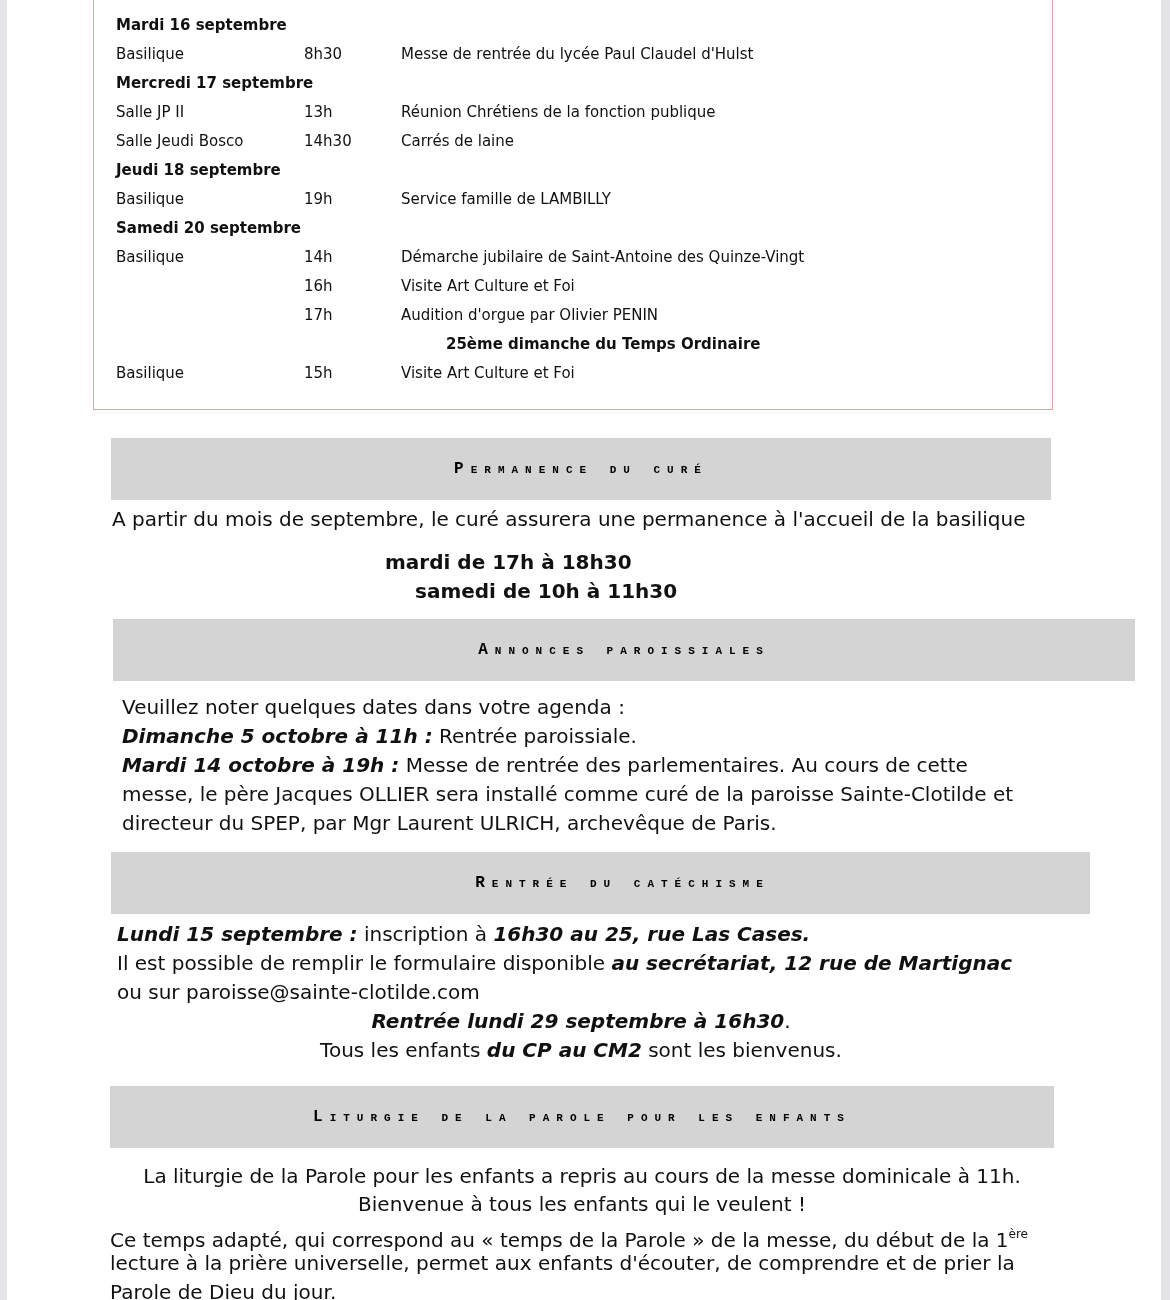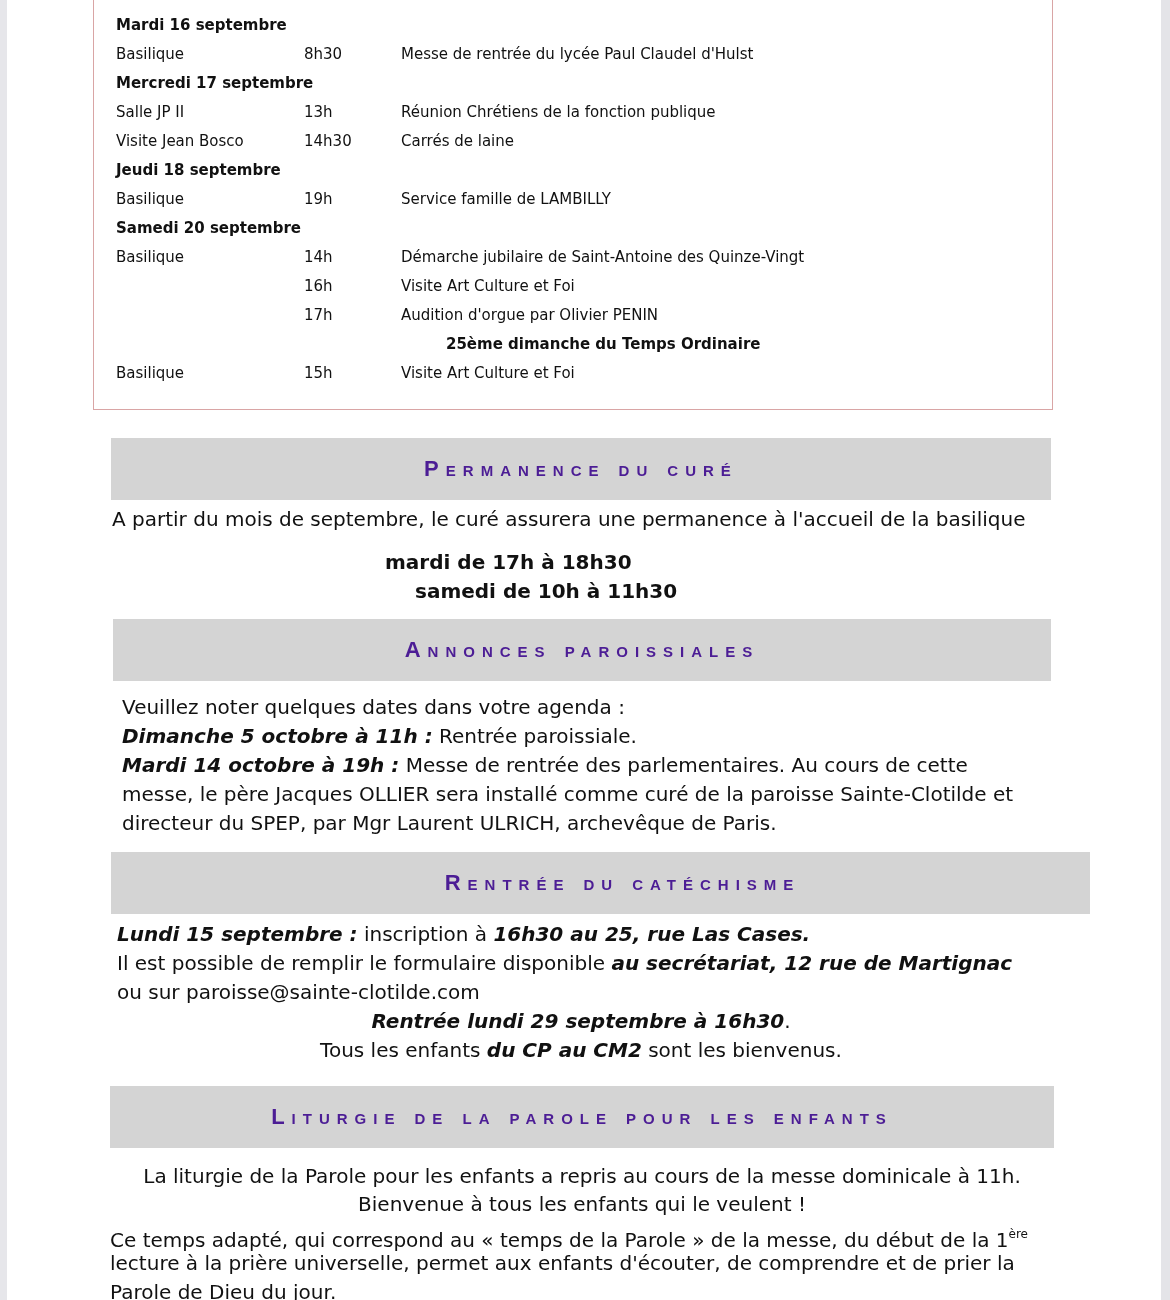"Visite Jean Bosco" span.col-place { text: Visite Jean -> Salle Jeudi }
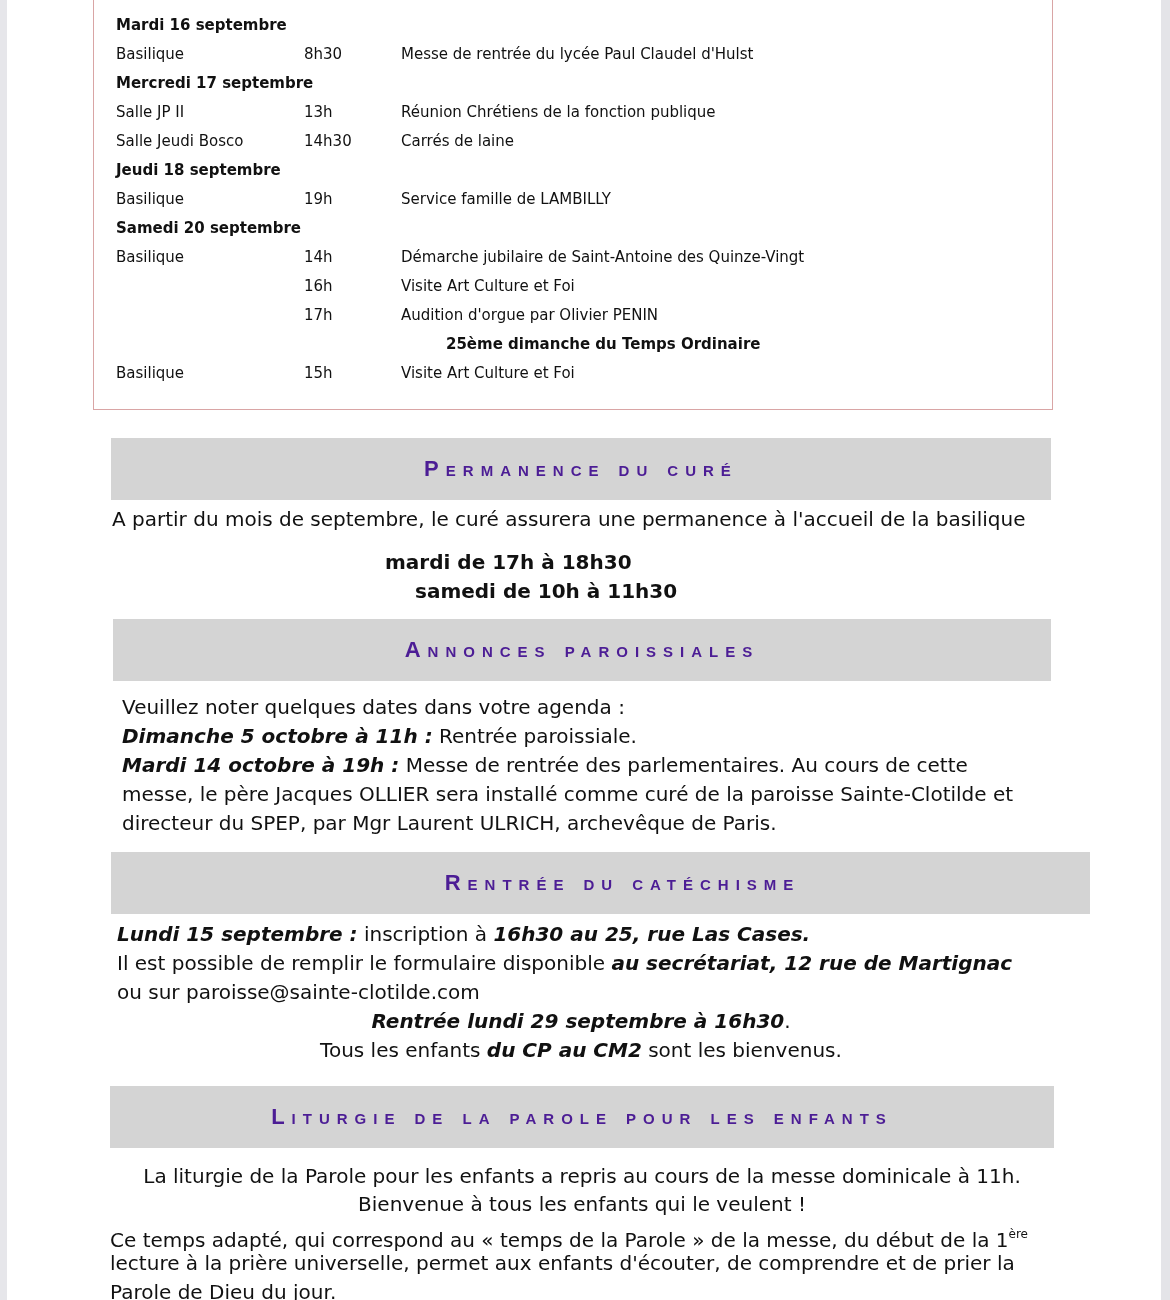"permanence du curé" .section-title { color: #4c1d95 -> #000000; font-family: Liberation Sans, sans-serif -> Liberation Mono, monospace; font-size: 22px -> 16px }
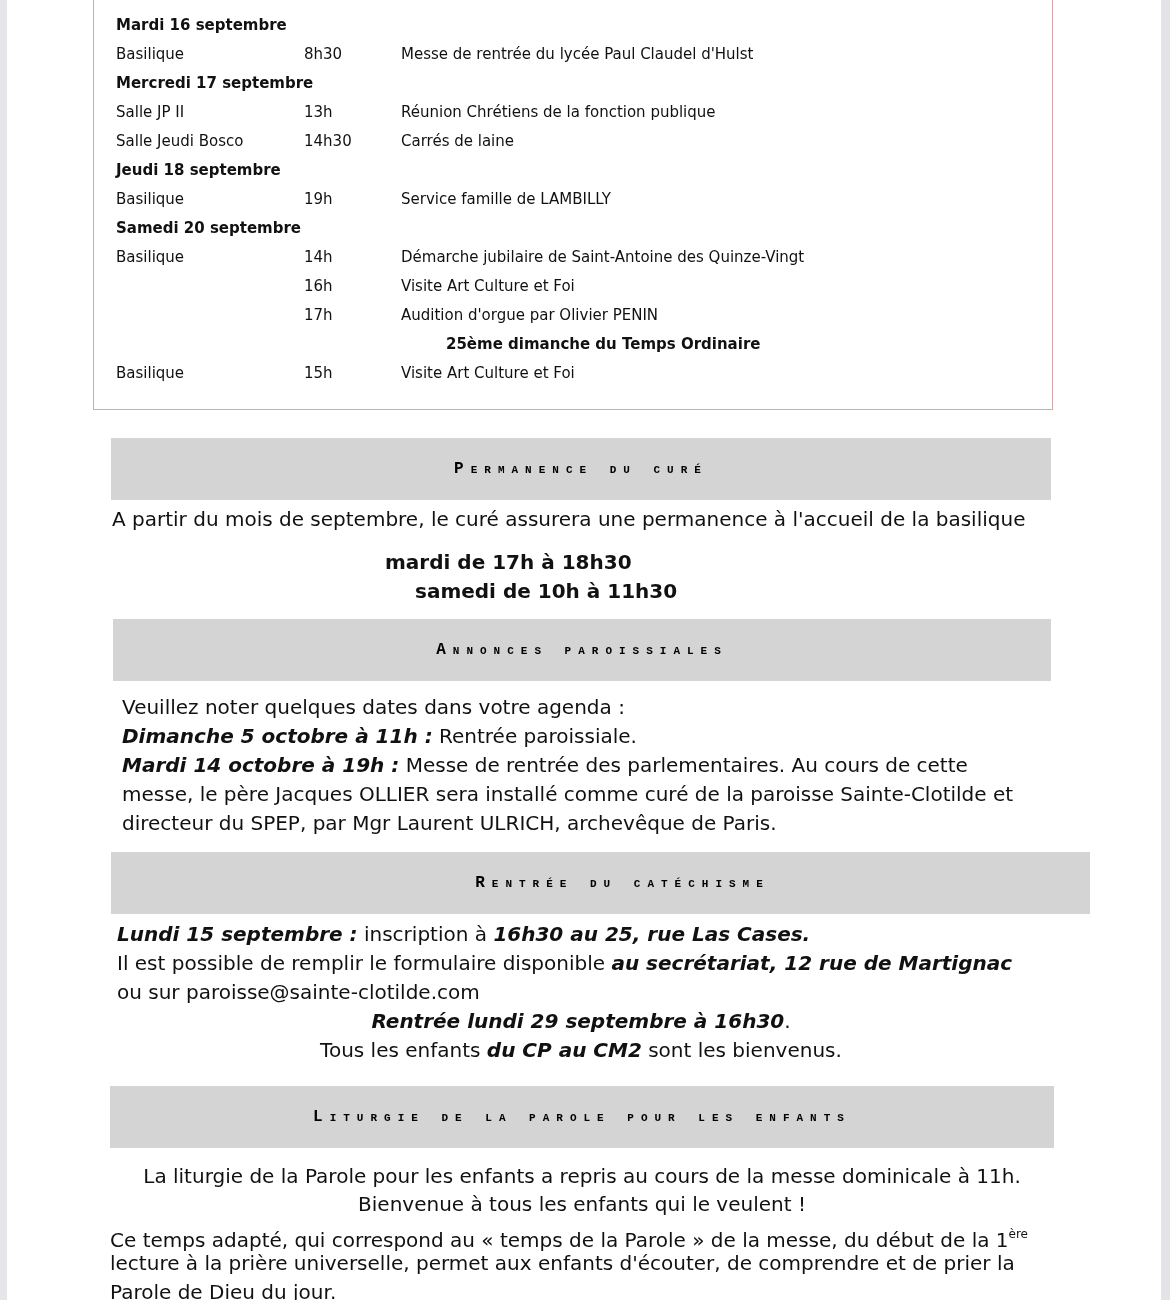"annonces paroissiales" div.section-bar { width: 938px -> 1022px }
